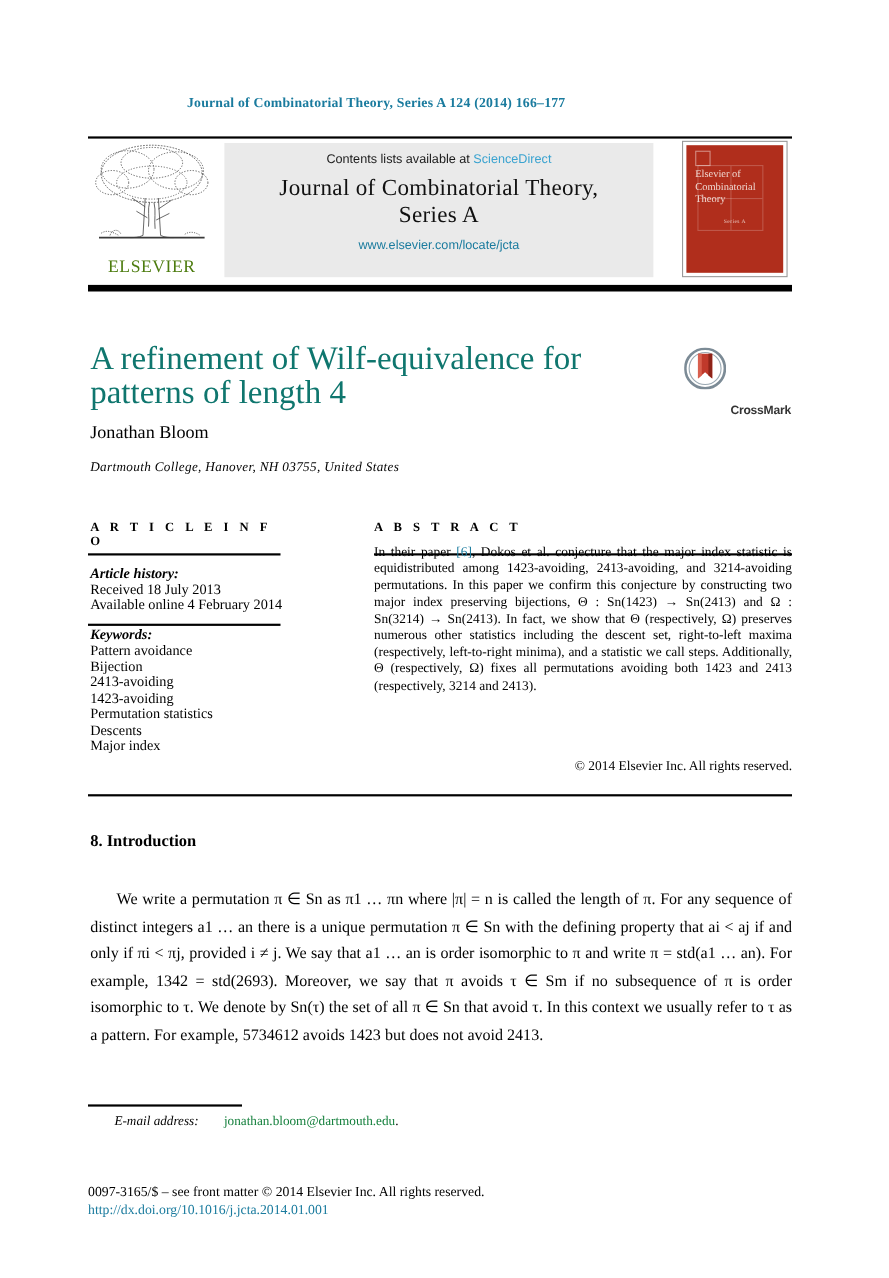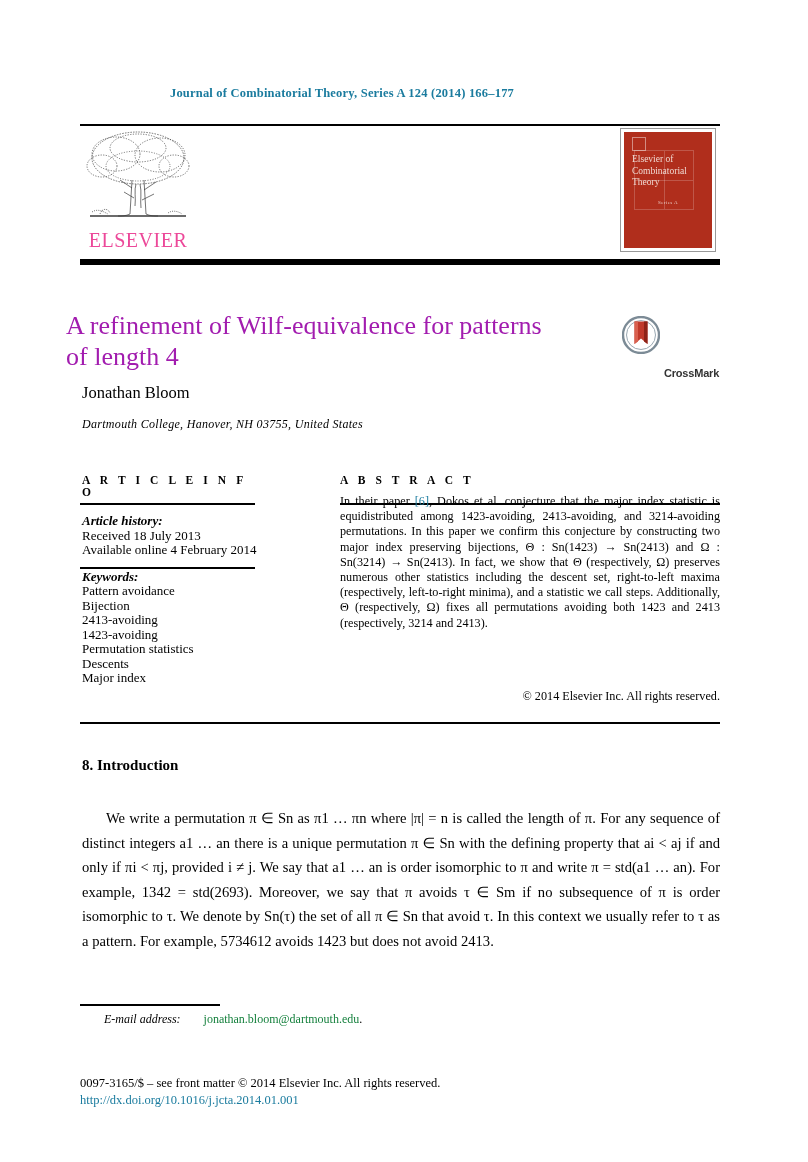"Contents lists available at" div.masthead-center { html: none -> <div> <div> <span>Contents lists available at </span><span>ScienceDirect</span> </div> <div> <div>Journal of Combinatorial Theory,</div> <div>Series A</div> </div> <div>www.elsevier.com/locate/jcta</div> </div> }
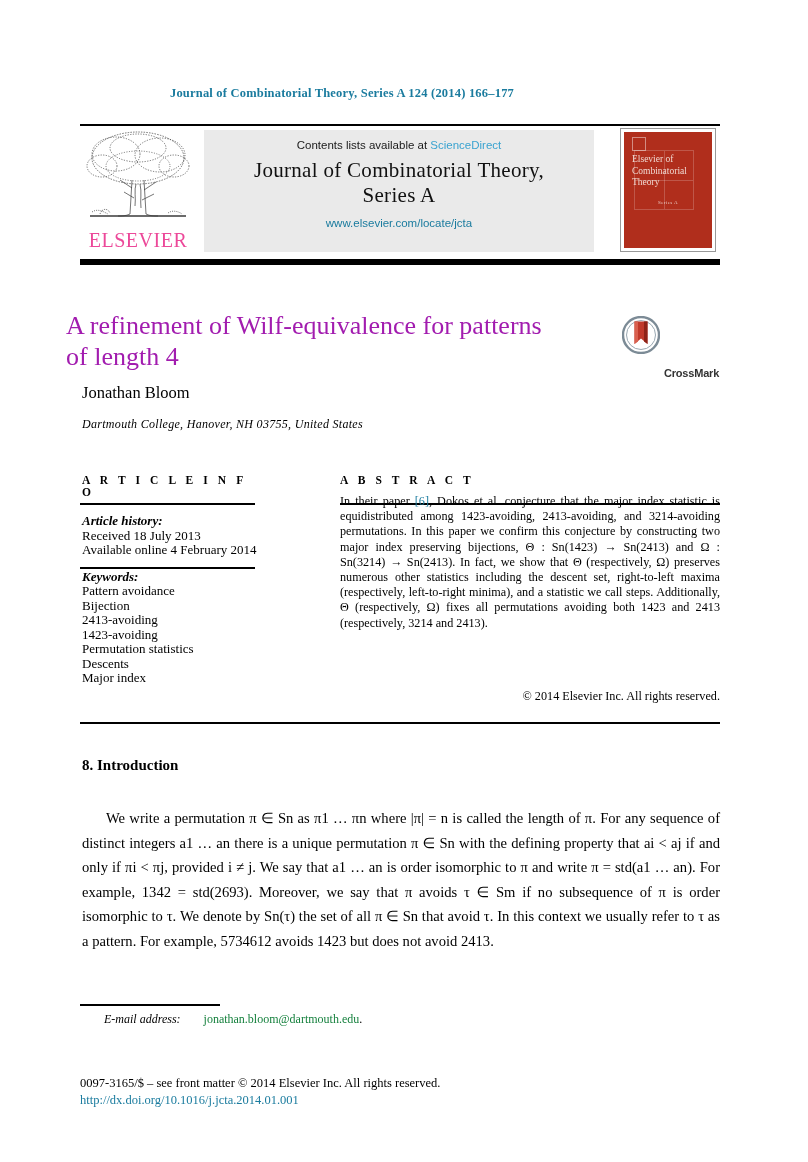"ELSEVIER" .elsevier-word { color: #ec4899 -> #4d7c0f; font-size: 20px -> 16px }
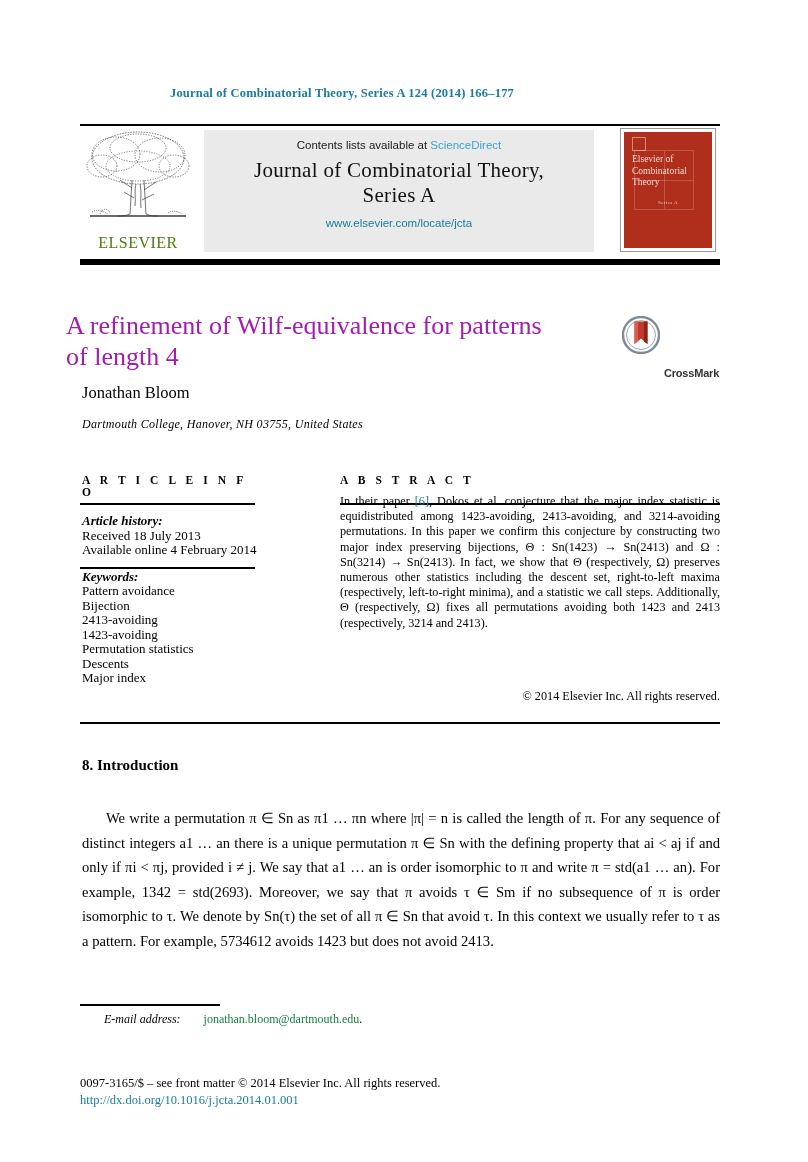"A refinement of Wilf-equivalence for" .title { color: #a21caf -> #0f766e; font-size: 26px -> 30px; left: 66px -> 82px }
